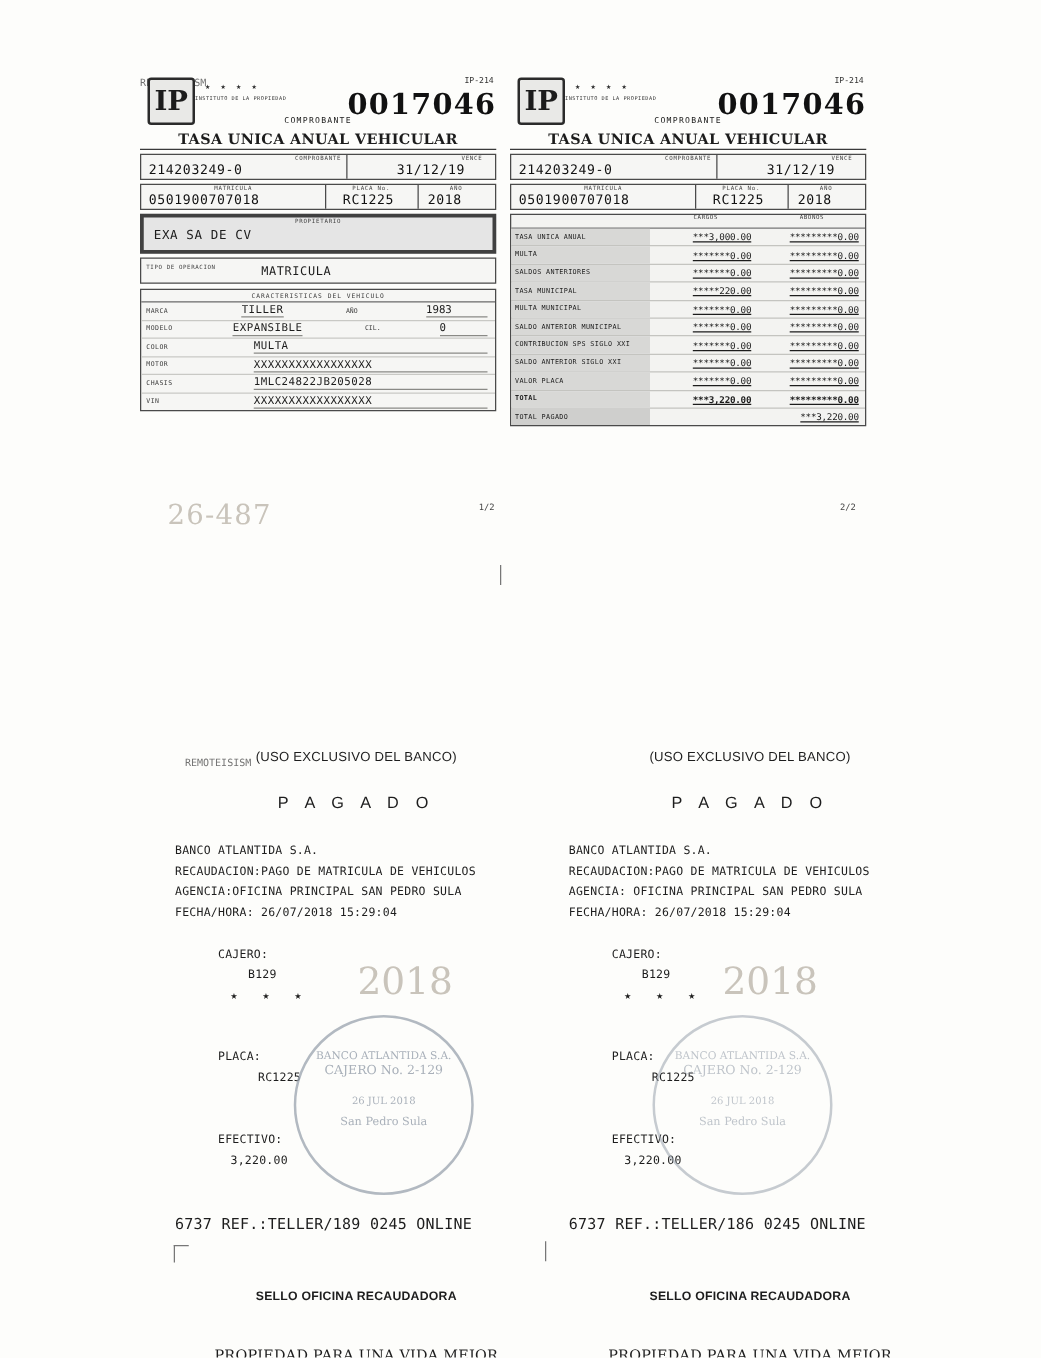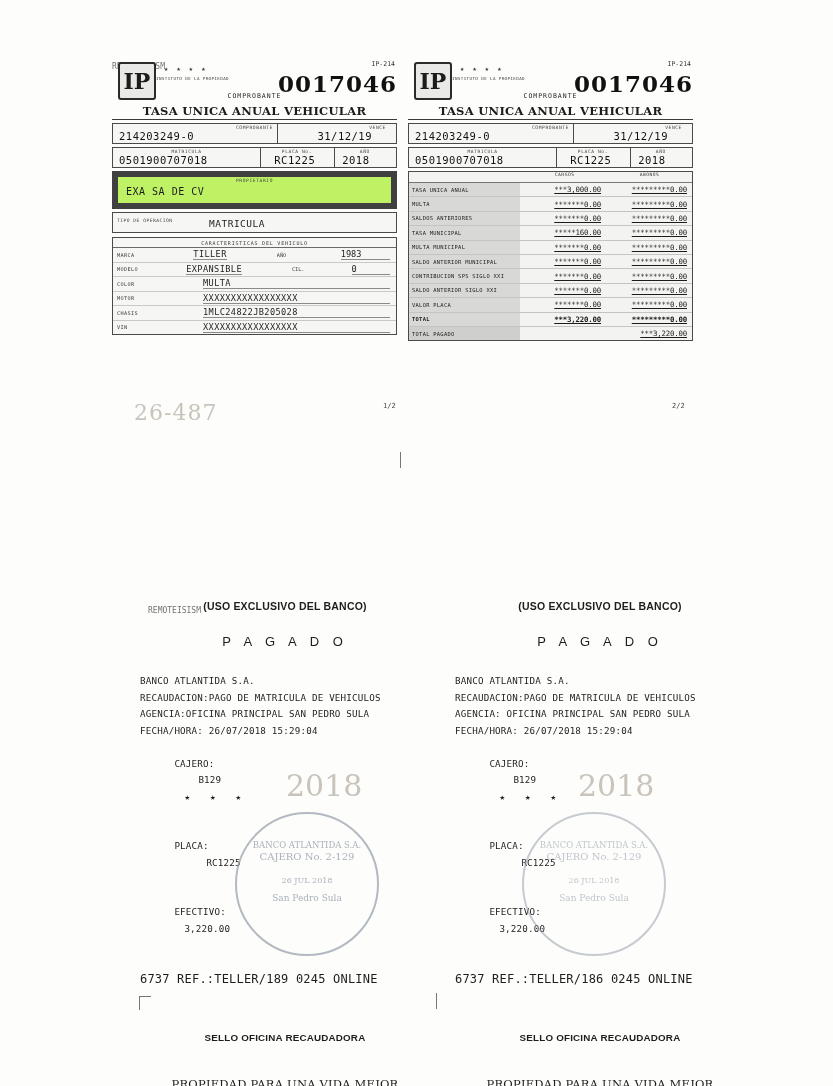"EXA SA DE CV" .prop { background: #bef264 -> #e5e5e5; border: 6px solid #404040 -> 3px solid #404040 }
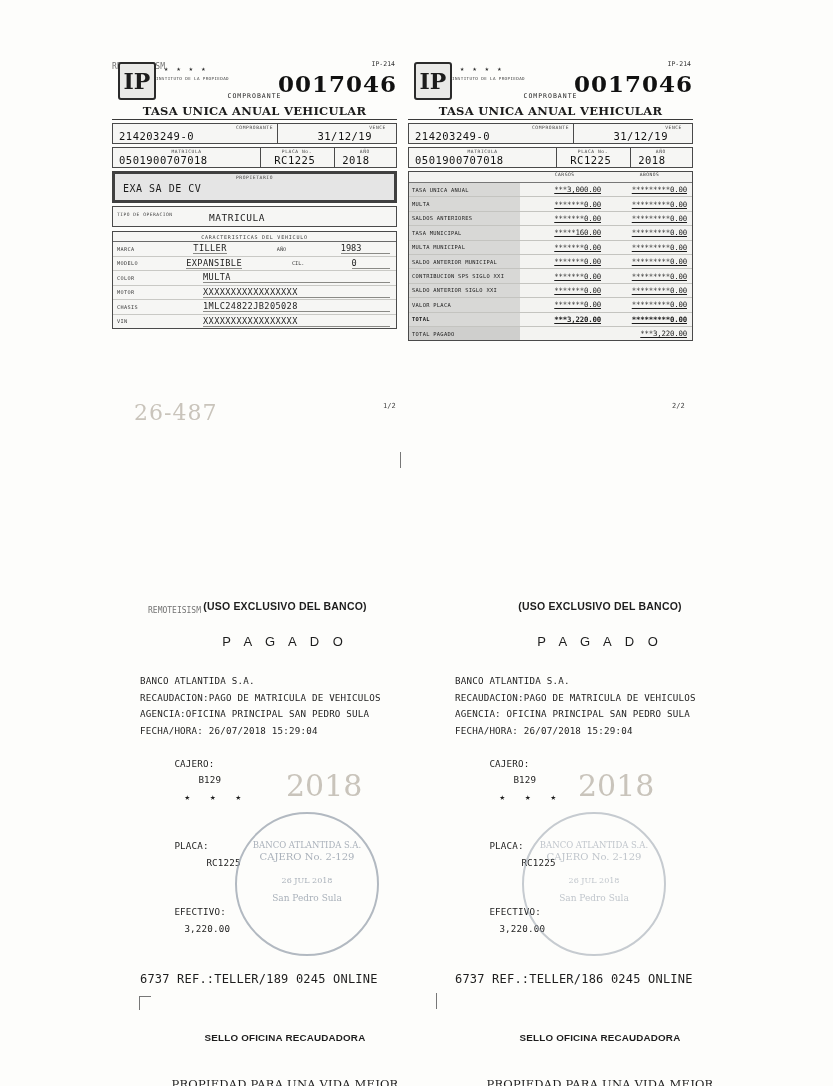"*****160.00" div.c2 { text: 160.00 -> 220.00 }
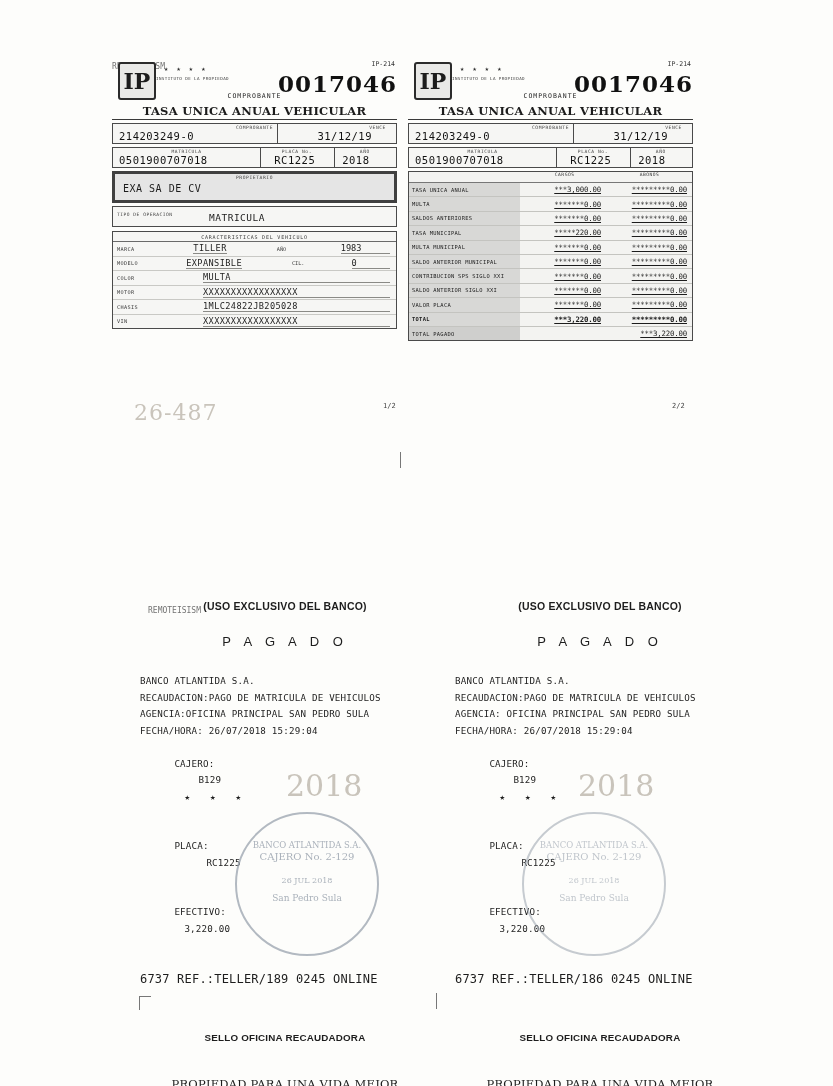"(USO EXCLUSIVO DEL BANCO)" .bank .uso { font-weight: bold -> normal }
